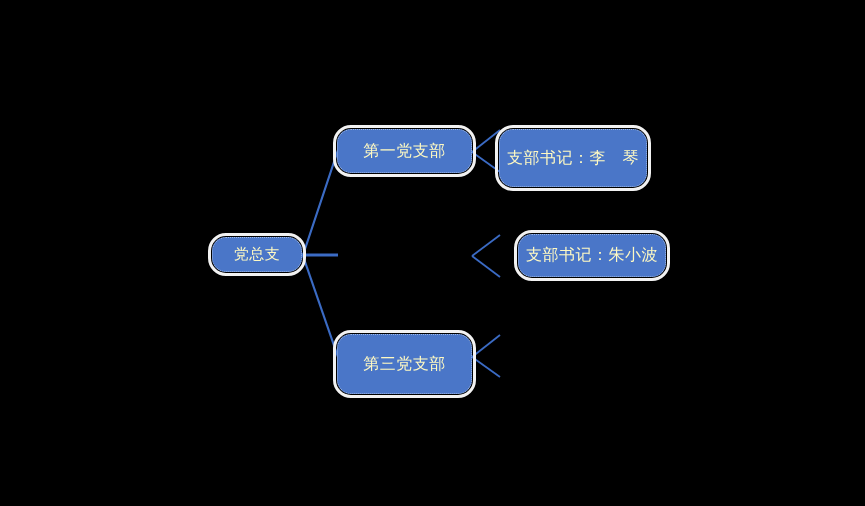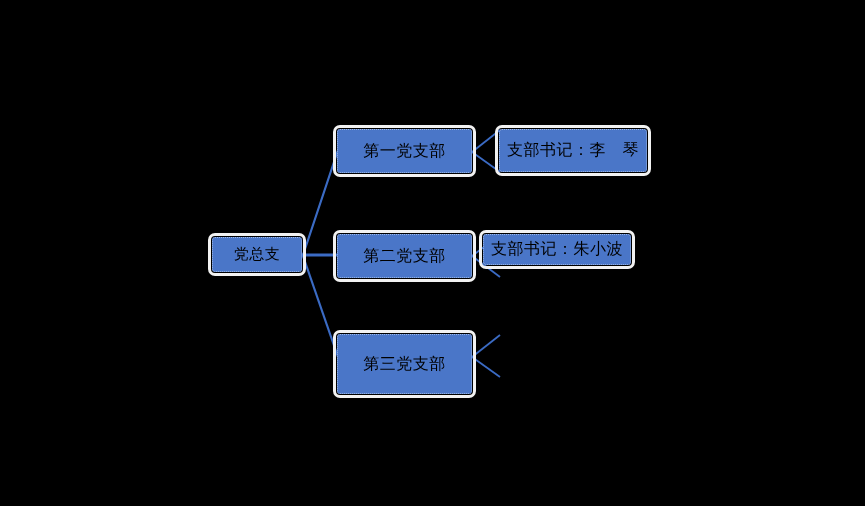"第一党支部" .node { border-radius: 3px -> 14px; color: #000000 -> #fef9c3 }
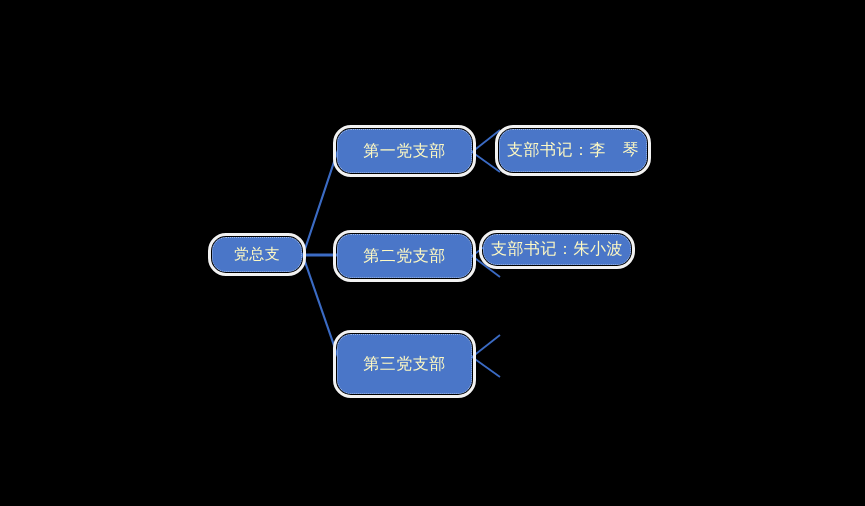"支部书记：李 琴" .node.leaf-0 { height: 43px -> 58px }
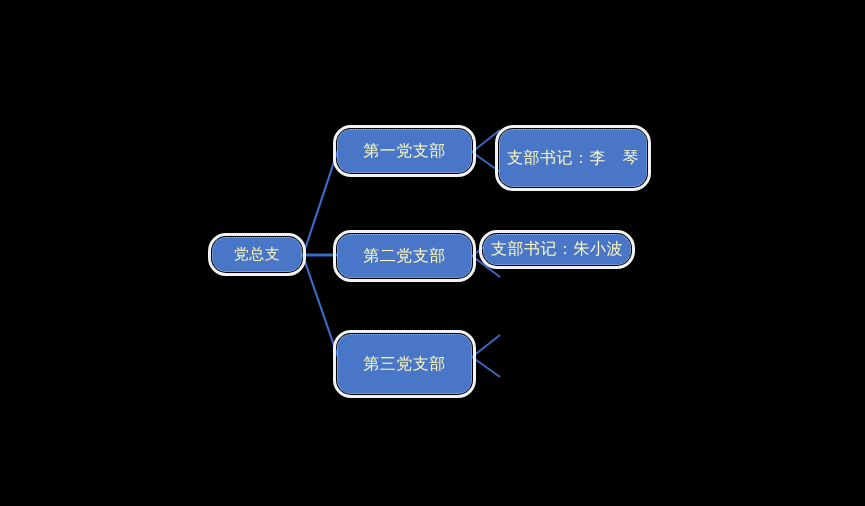"第二党支部" div.node { html: <div> <span>第二党支部</span> </div> -> none }
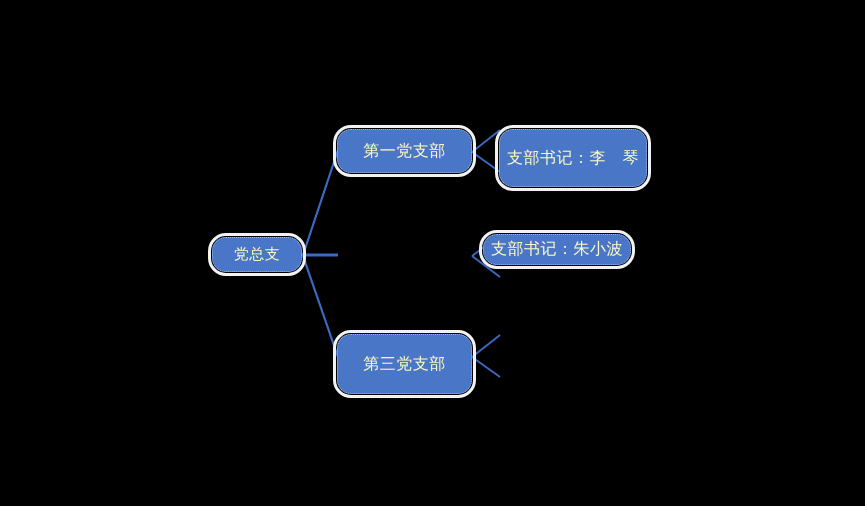"支部书记：朱小波" .node.leaf-1 { height: 31px -> 43px; left: 483px -> 518px }
